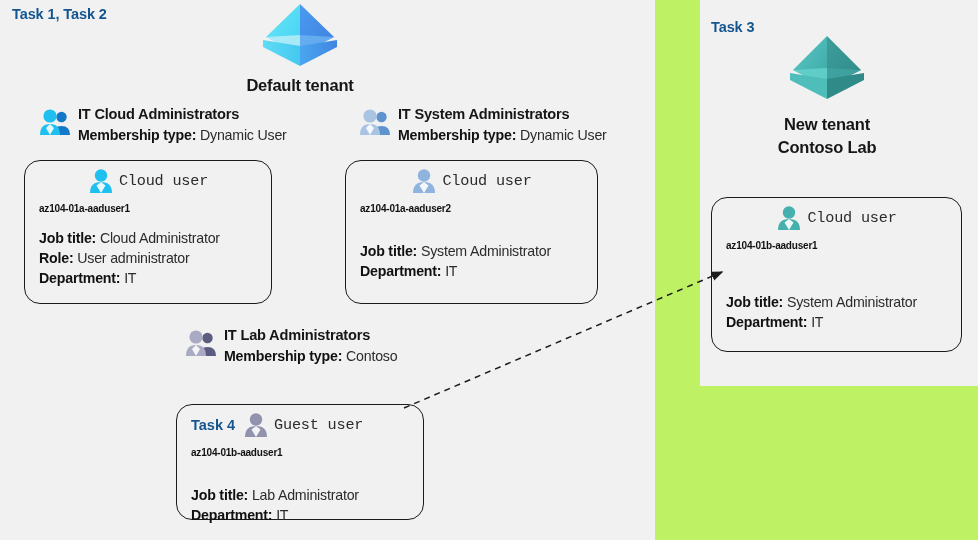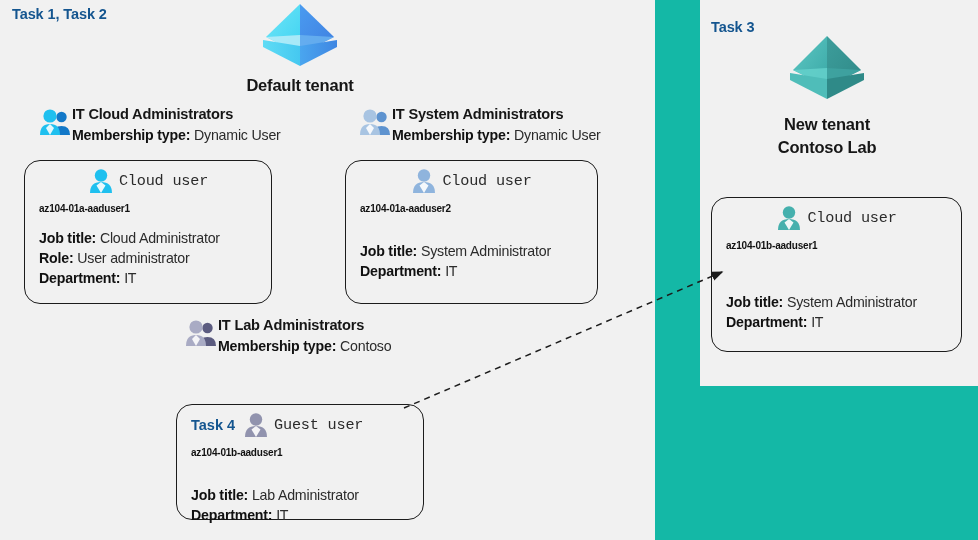"Task 1, Task 2" #stage { background: #14b8a6 -> #bef264 }
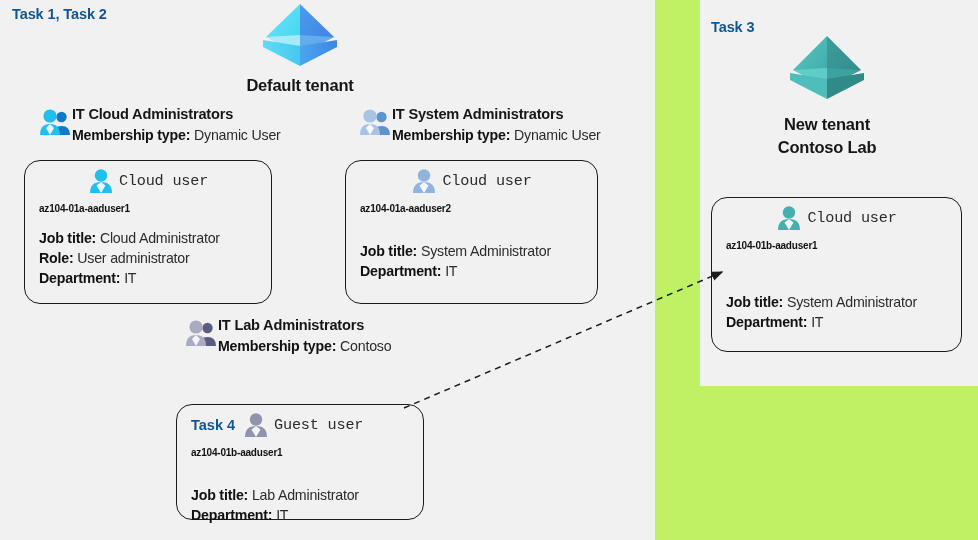"IT Cloud Administrators" .group-header { gap: none -> 6px }
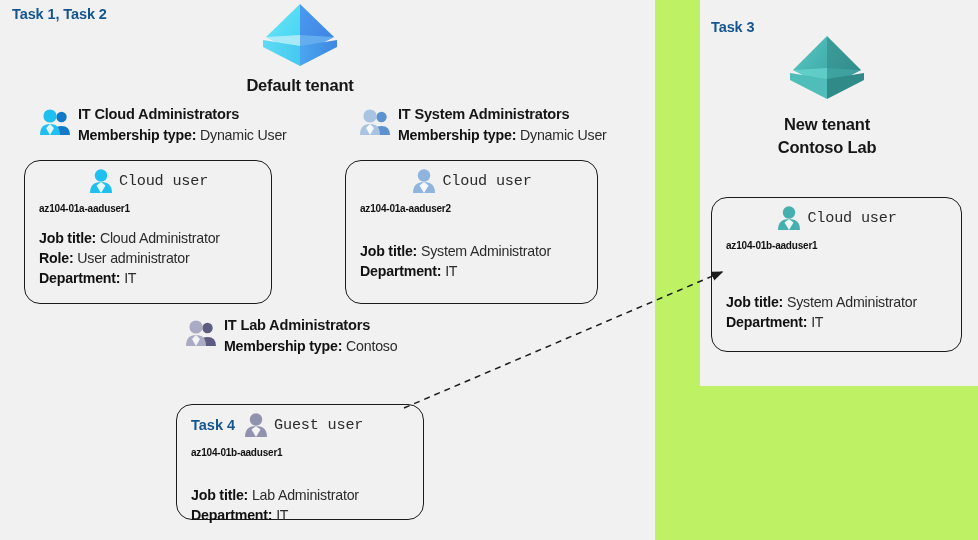"IT Lab Administrators" #group-lab-admins { top: 315px -> 325px }
